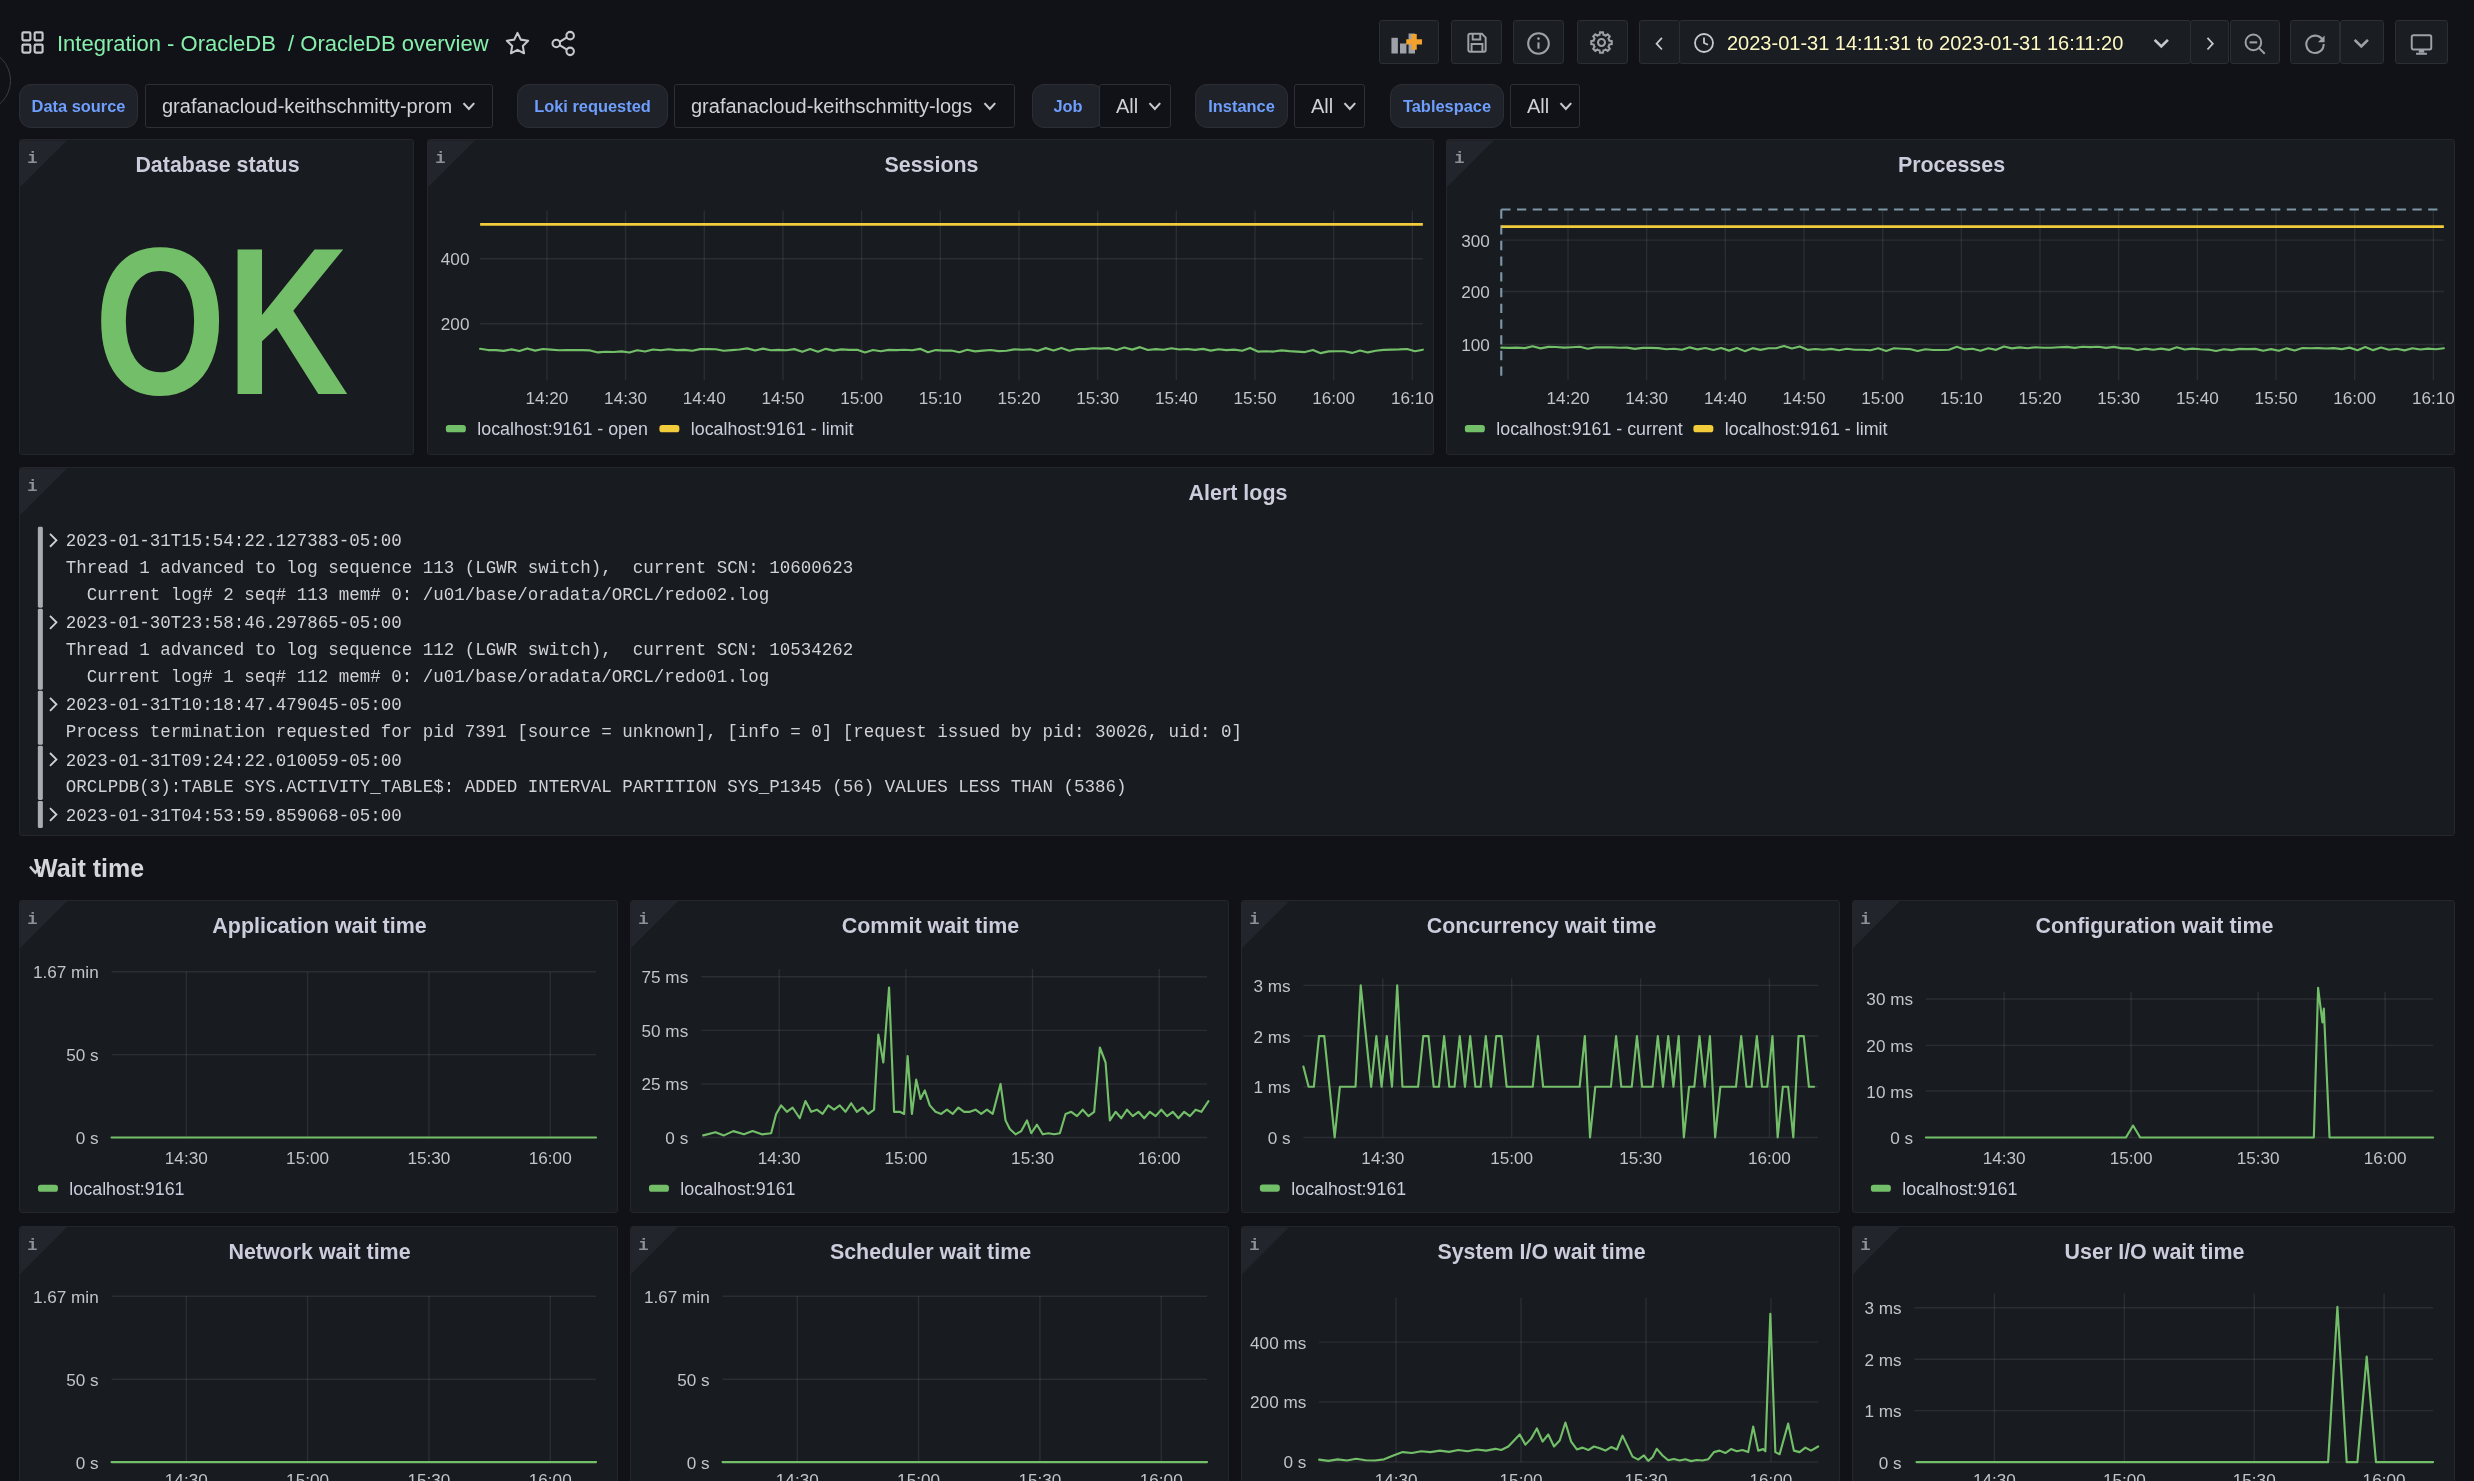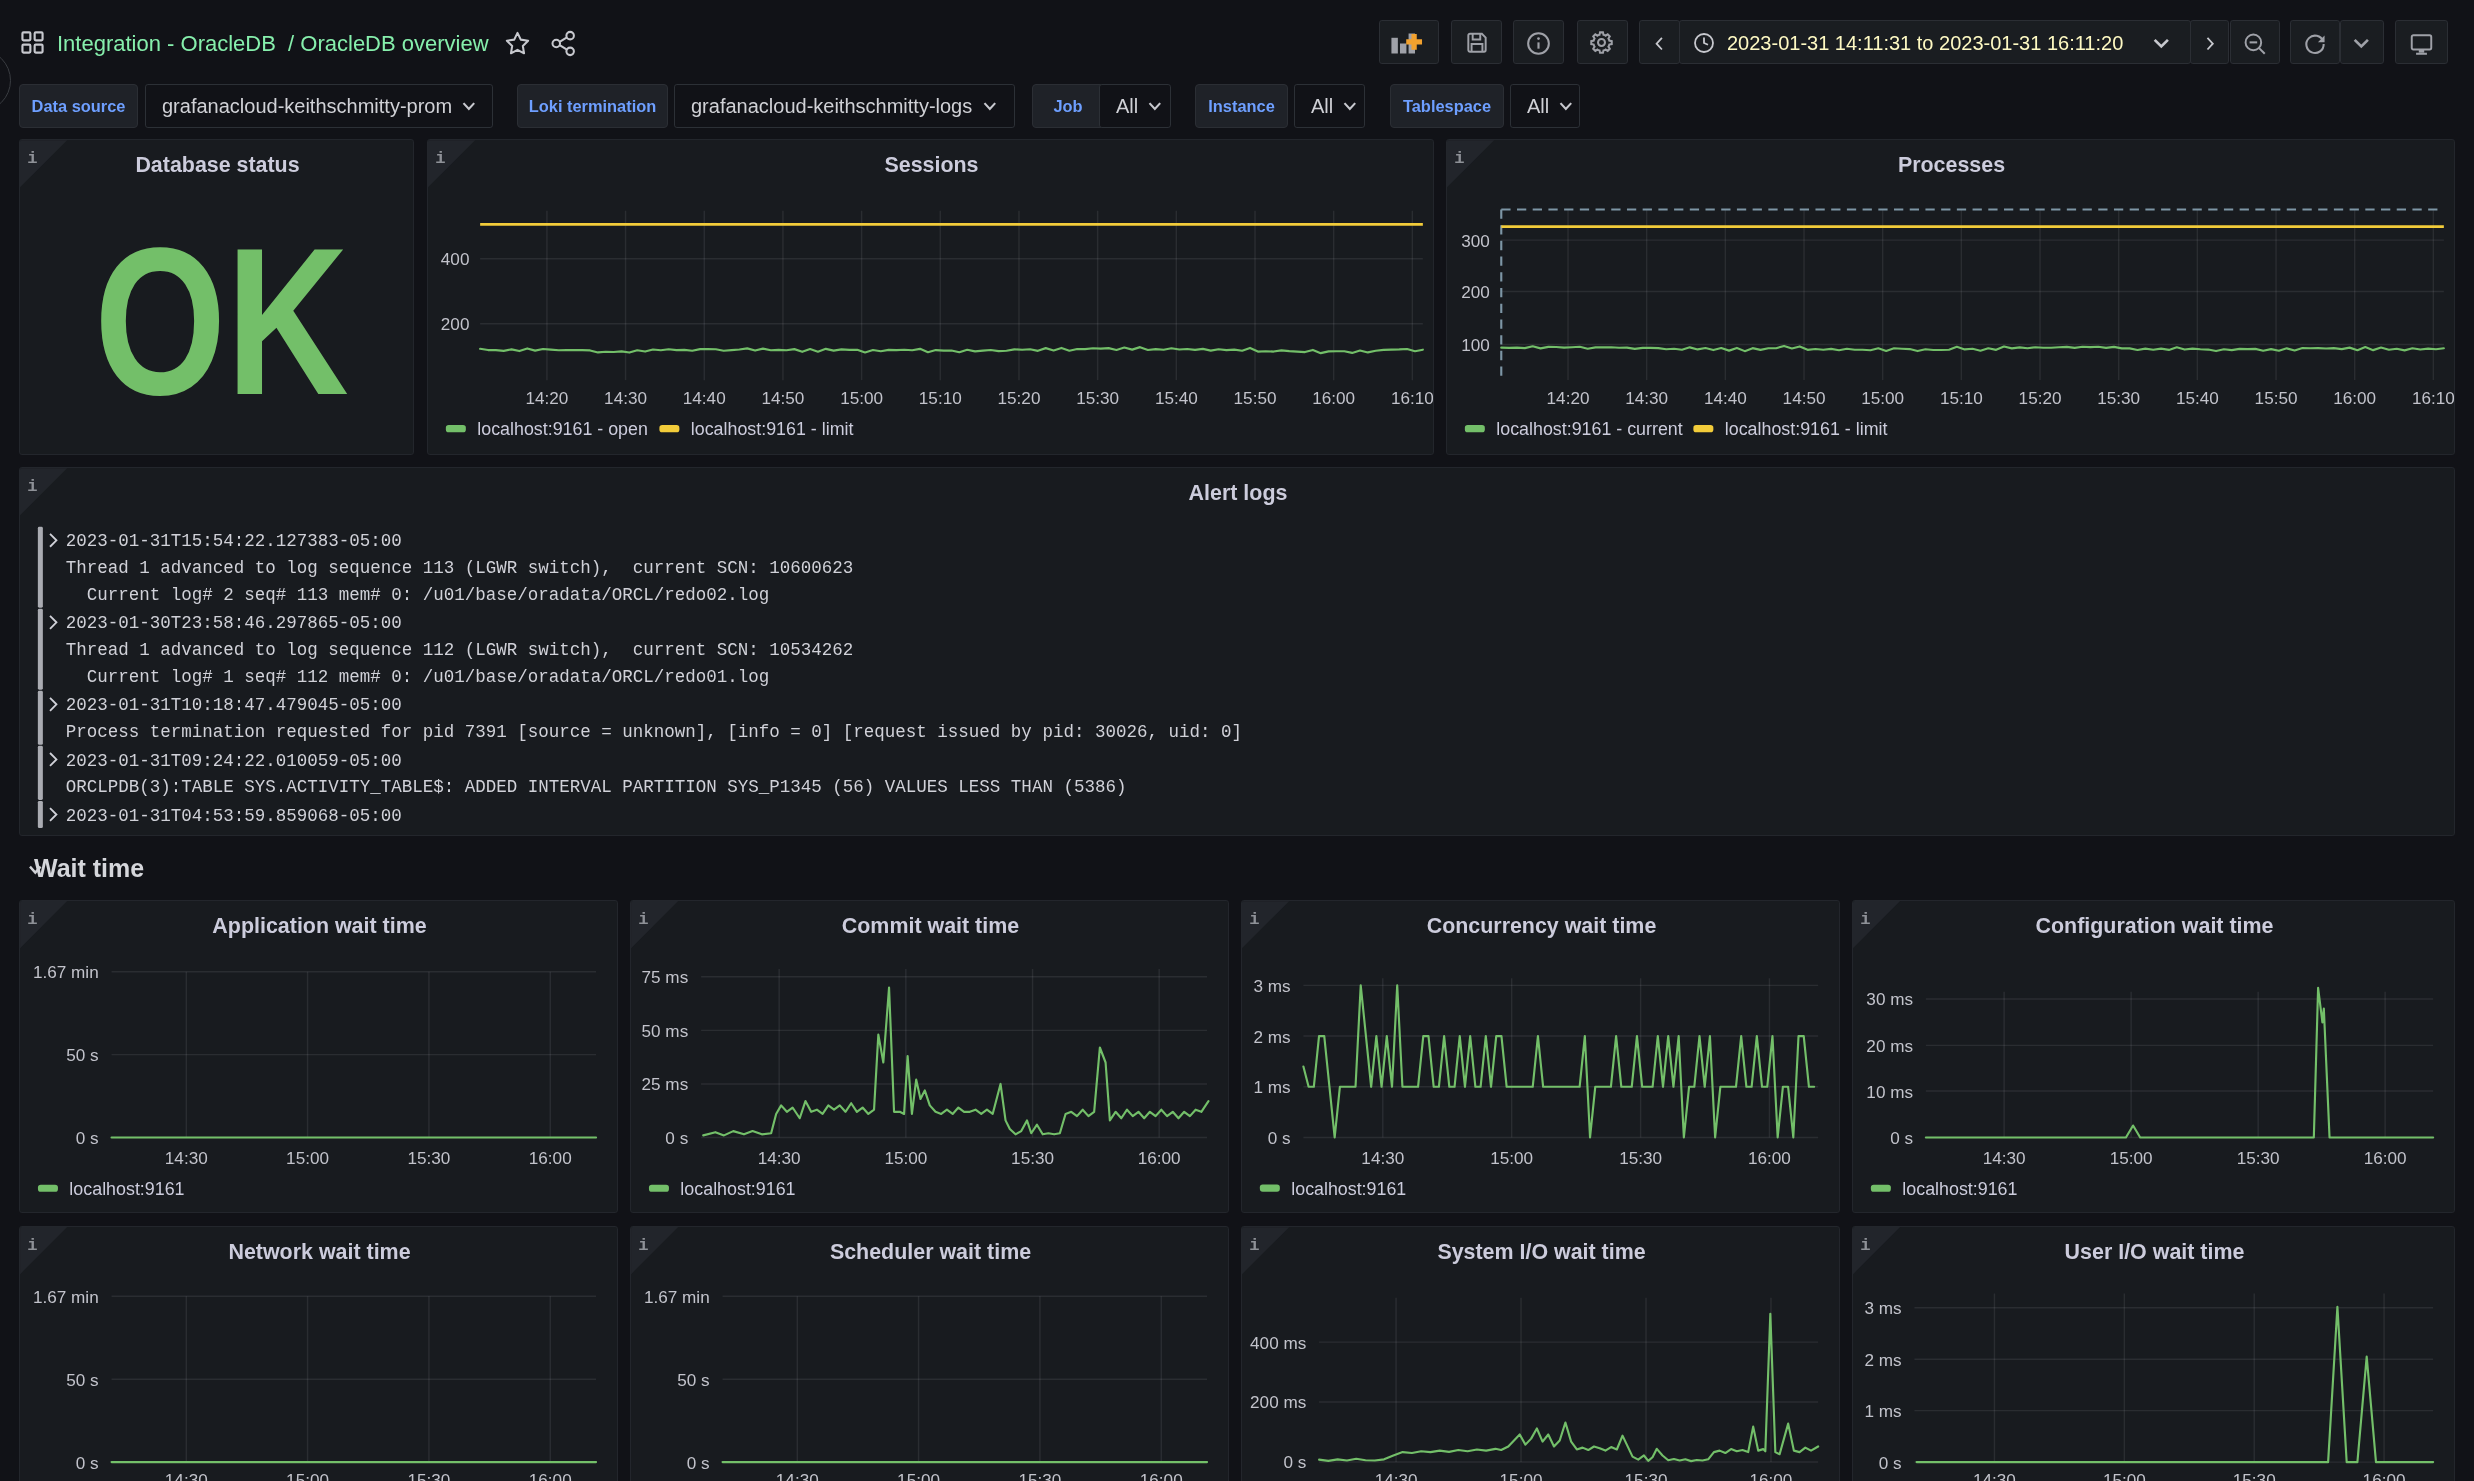"Data source" .vlabel { border-radius: 4px -> 12px }
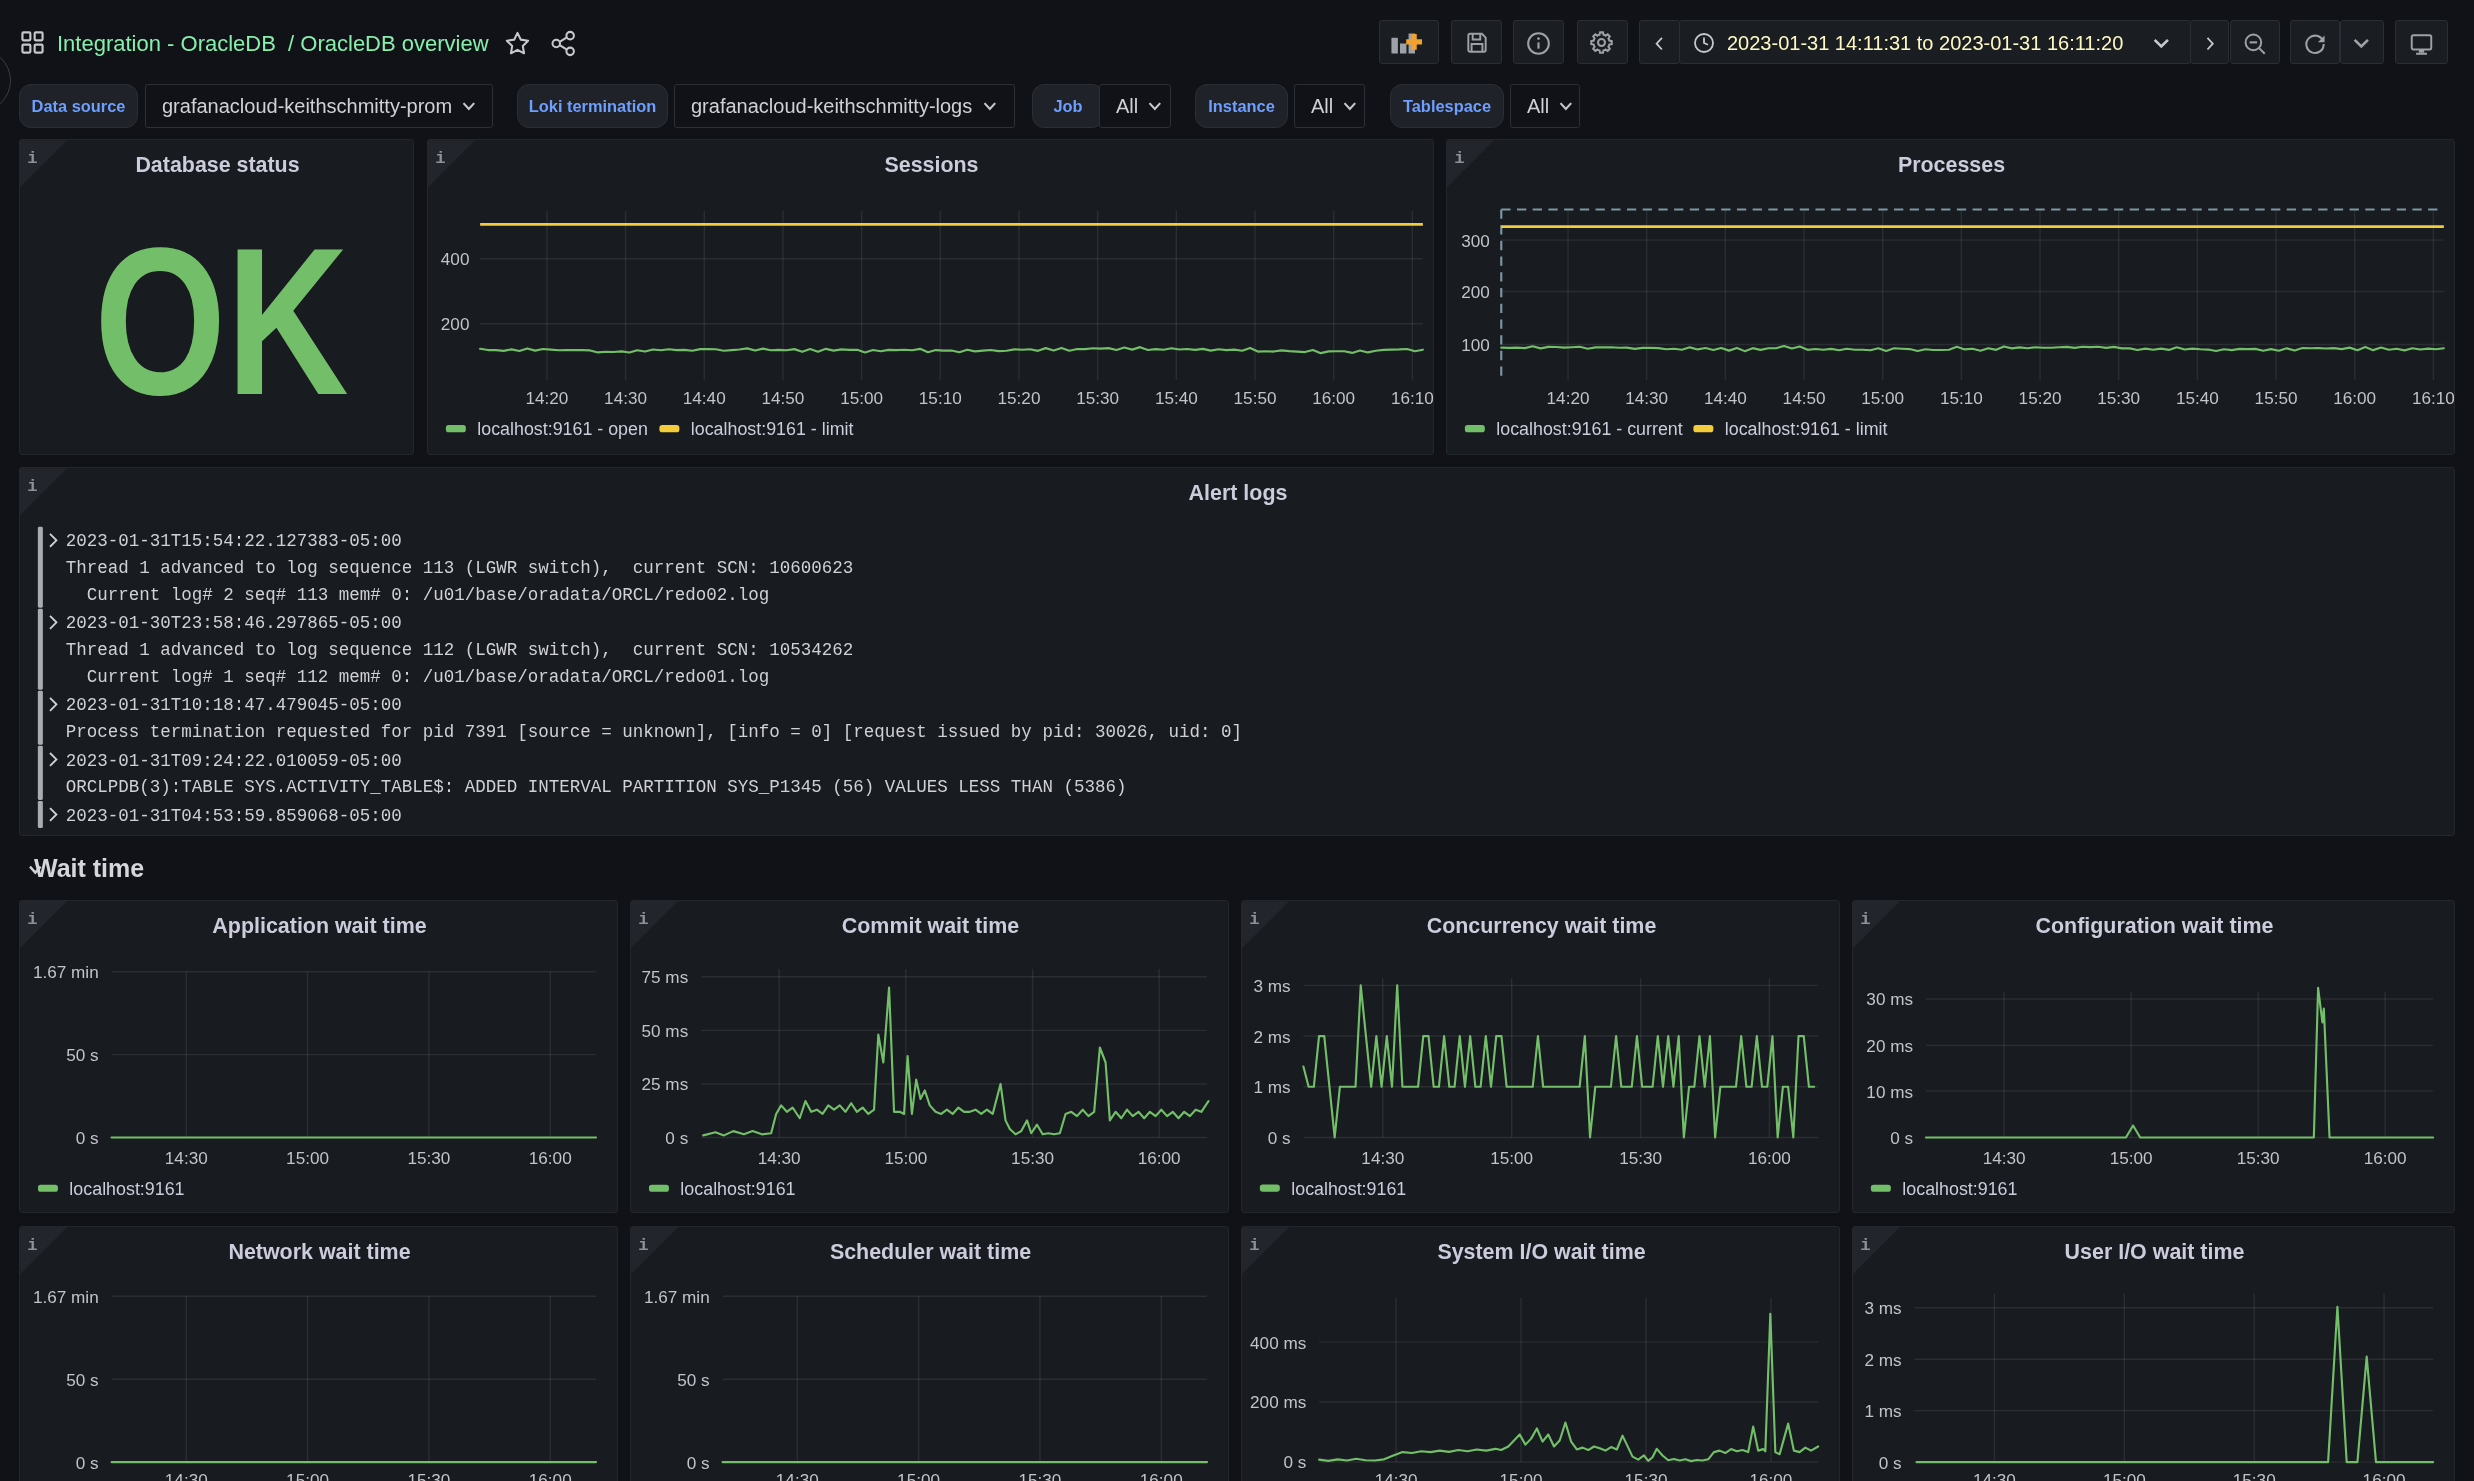"Loki termination" div.vlabel { text: termination -> requested }
